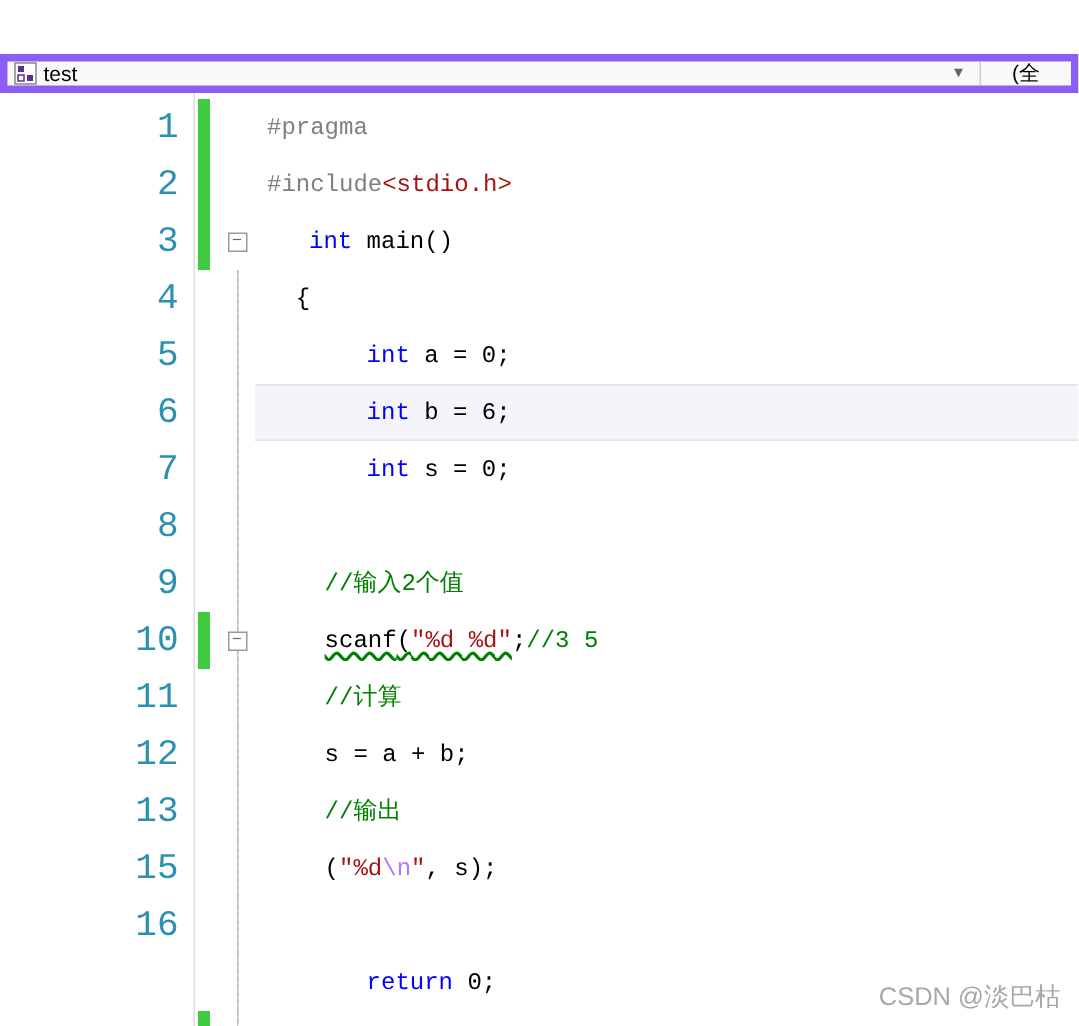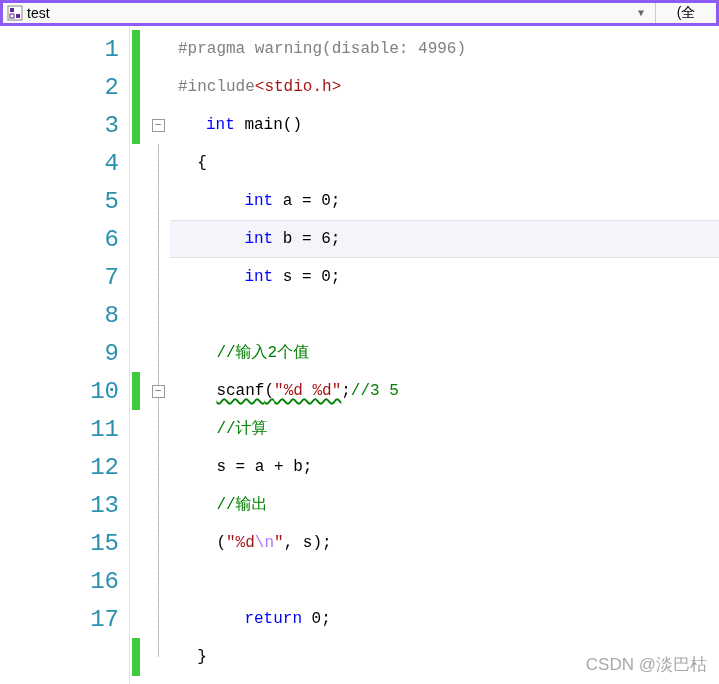"test" .top-bar { border: 3px solid #8b5cf6 -> 5px solid #8b5cf6; margin-top: none -> 36px }
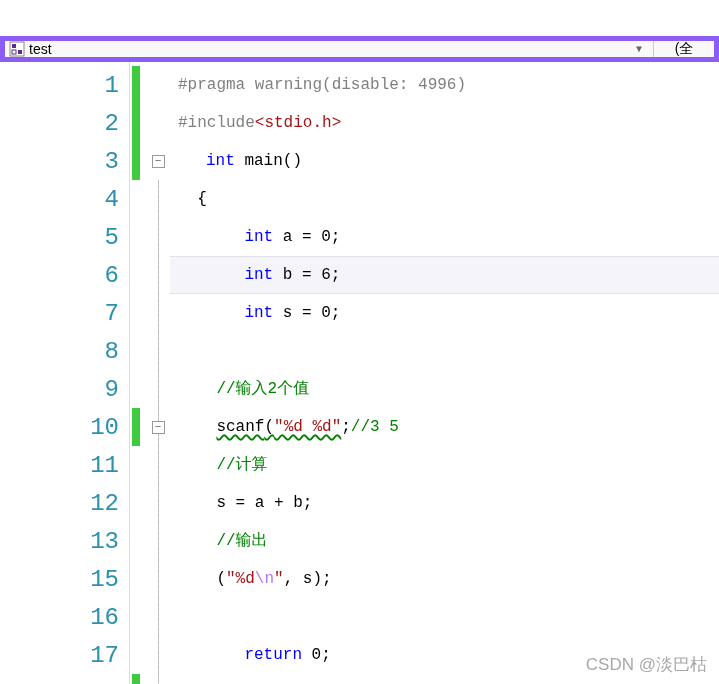"warning(disable: 4996)" span.c-pre { html: <span> warning(disable: 4996)</span> -> none }
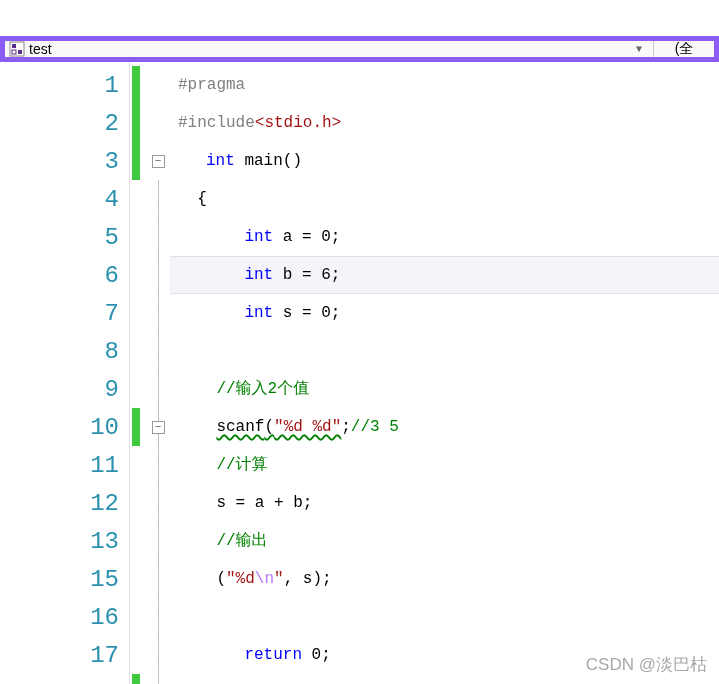"17" div.gutter-row { html: <div>17</div> -> none }
